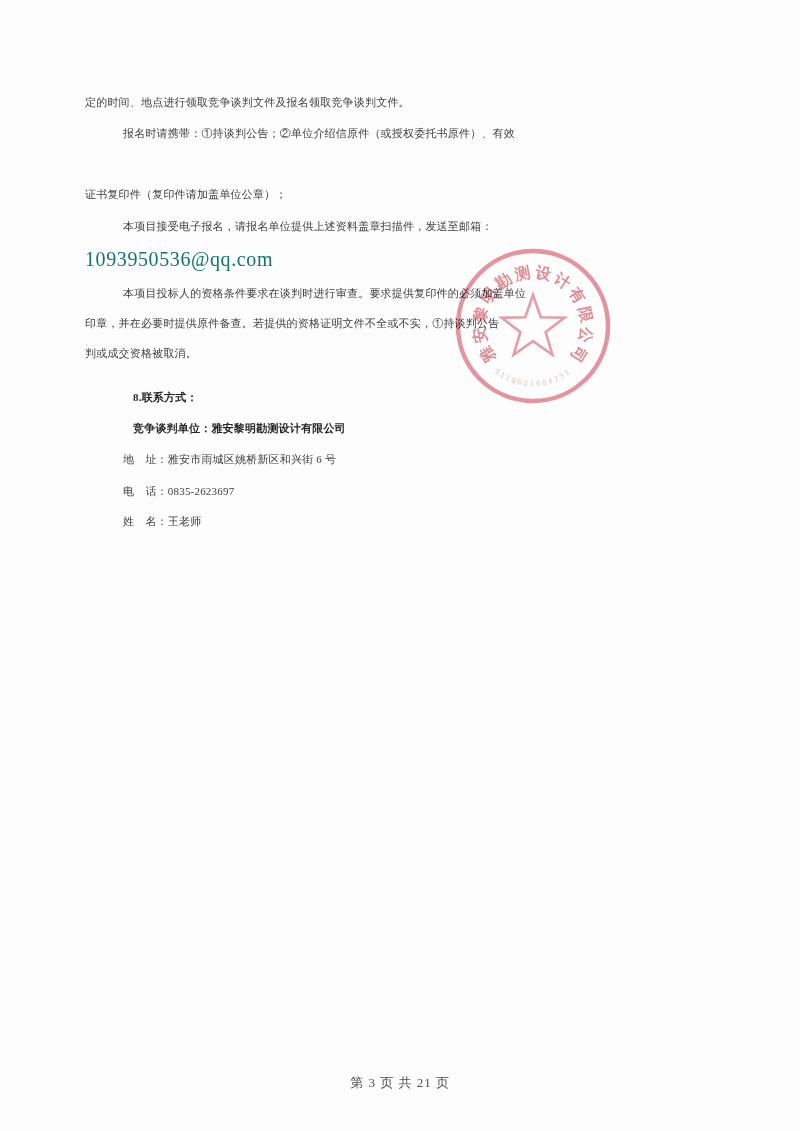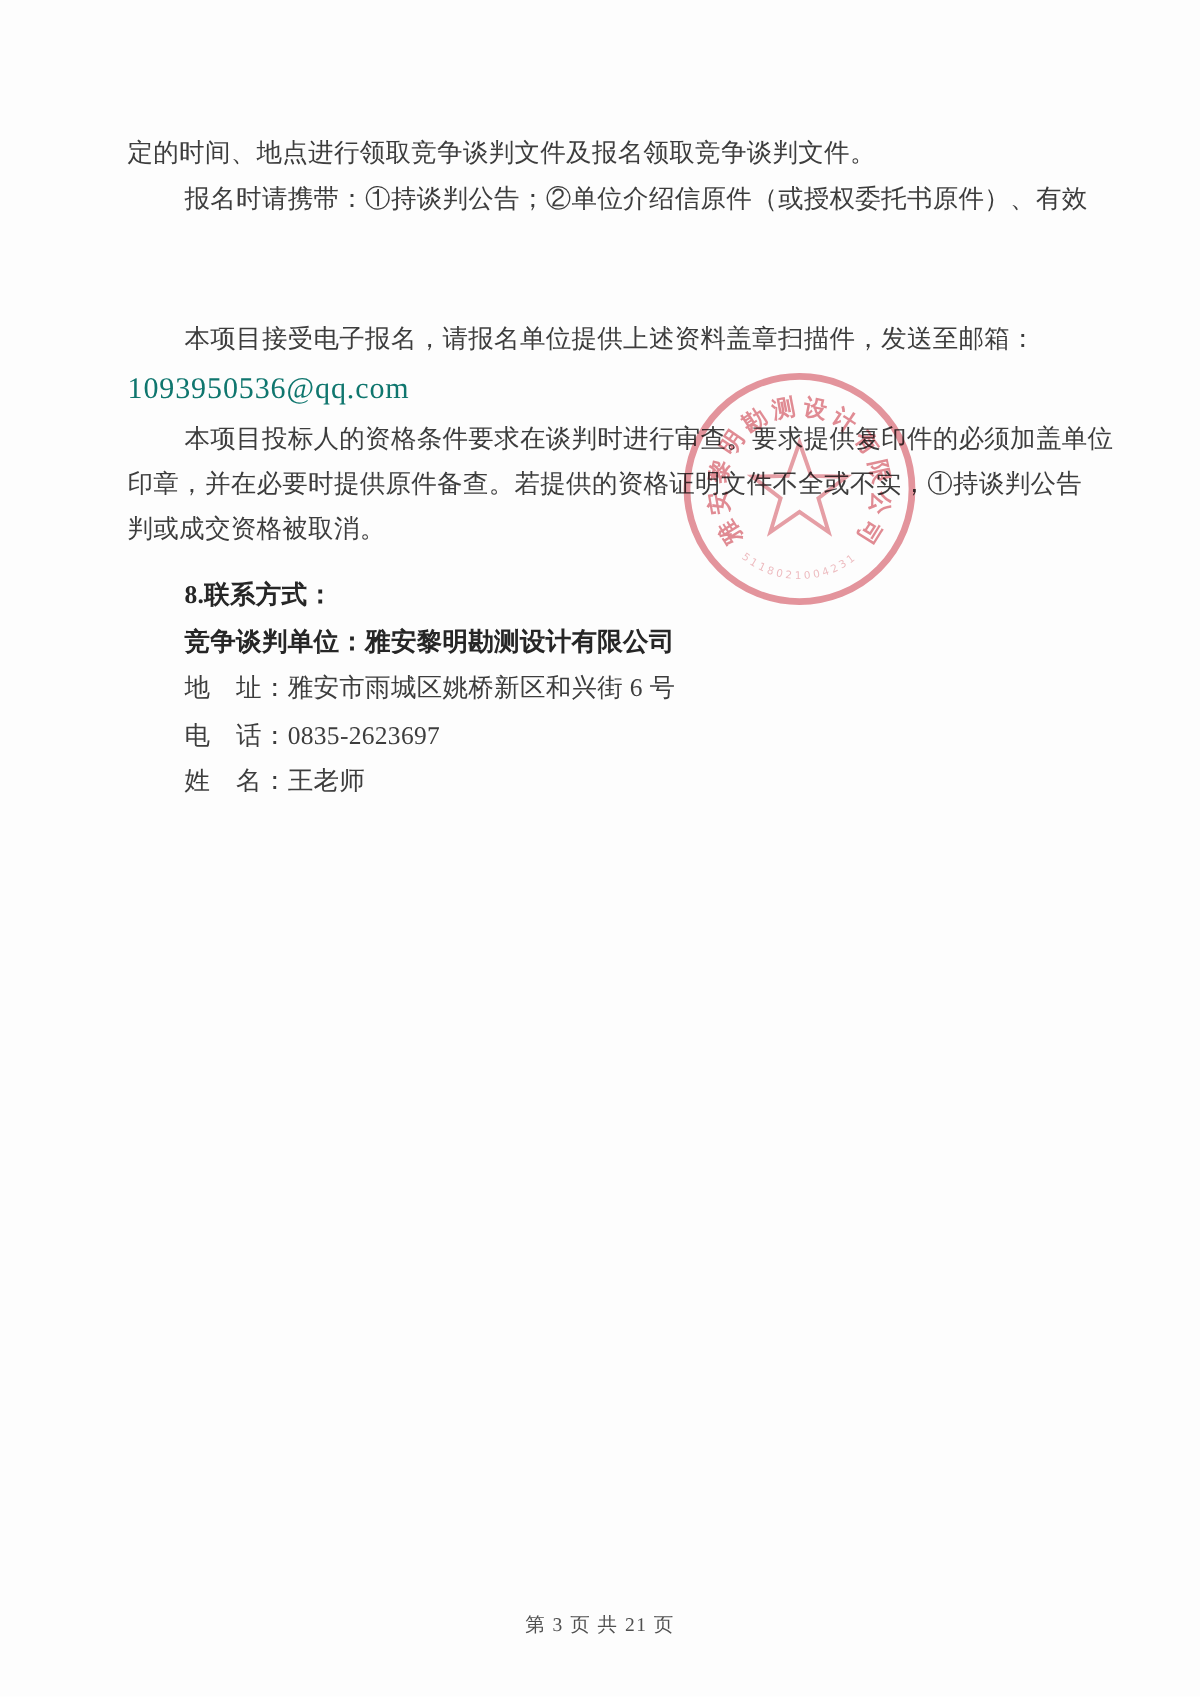"定的时间、地点进行领取竞争谈判文件及报名领取竞争谈判文件。" .line { font-size: 17px -> 11px }
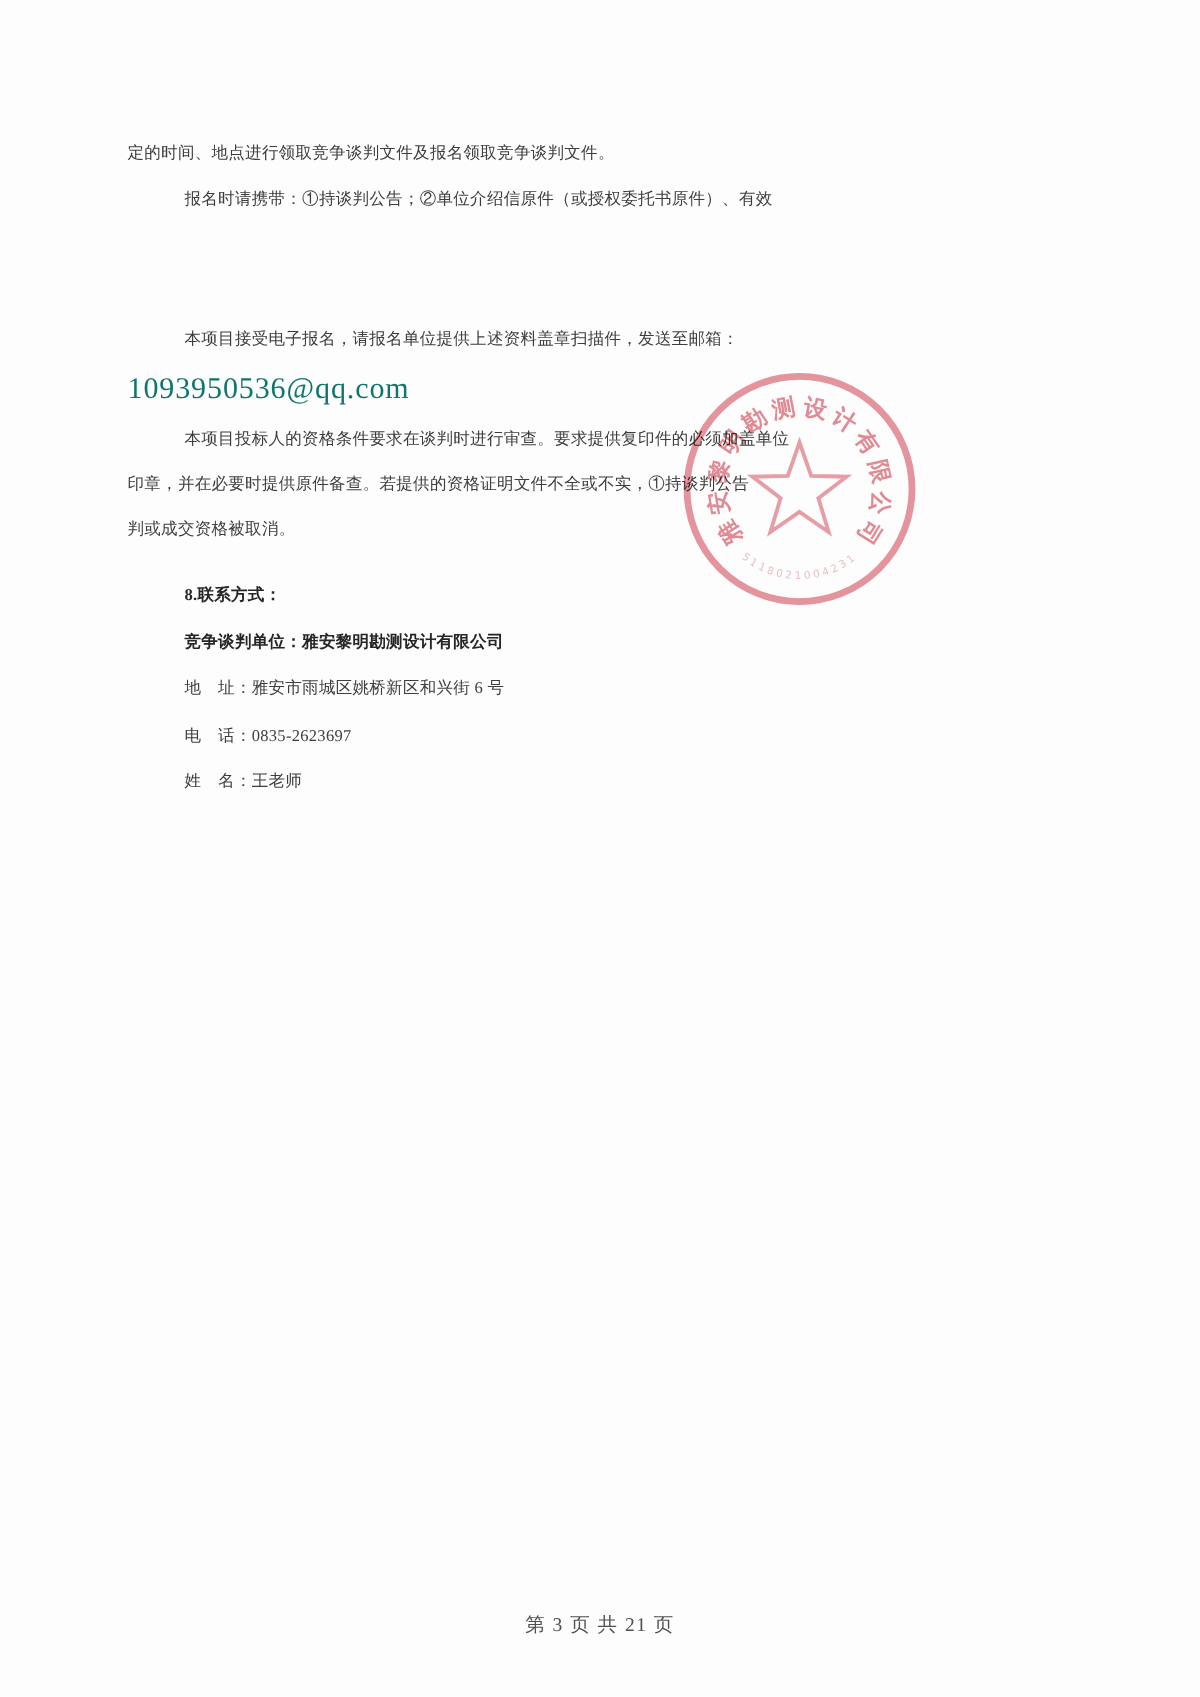"证书复印件（复印件请加盖单位公章）；" div.line { html: none -> <div>证书复印件（复印件请加盖单位公章）；</div> }
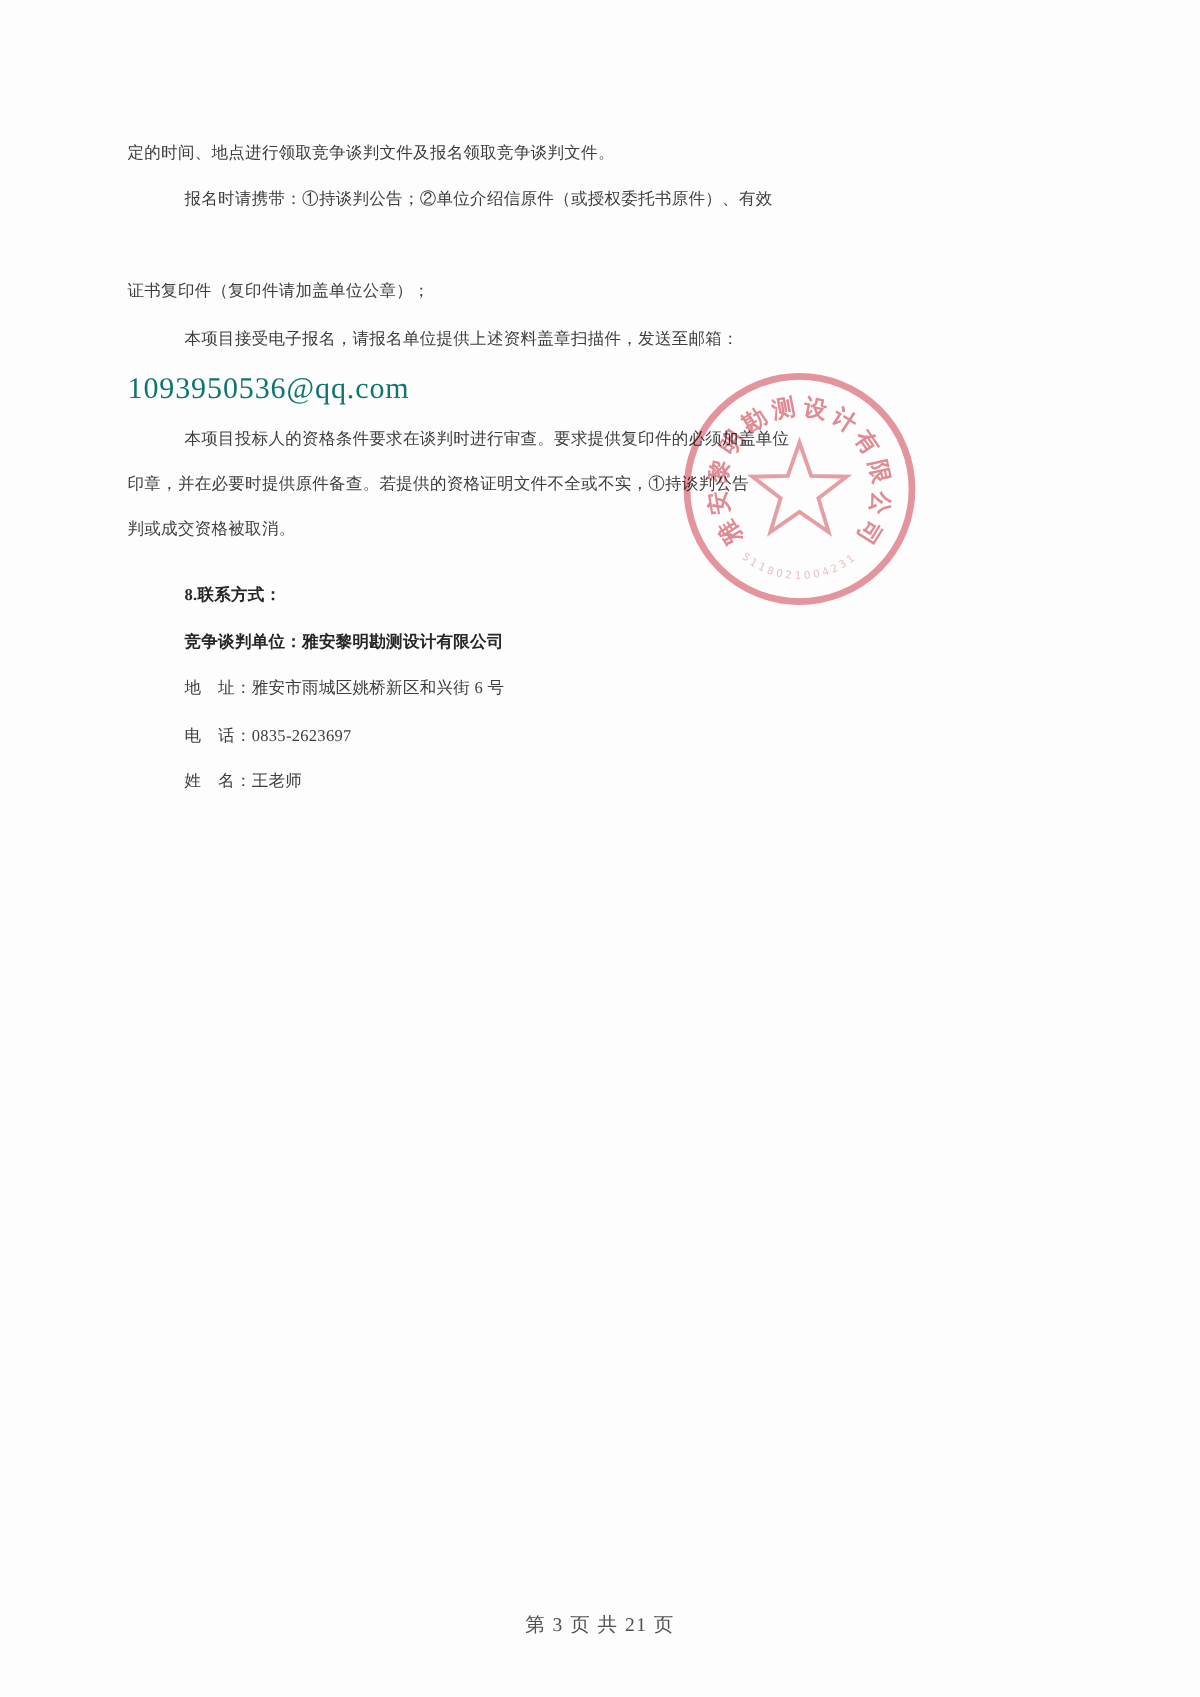"8.联系方式：" .line.bold { margin-left: none -> 10px }
